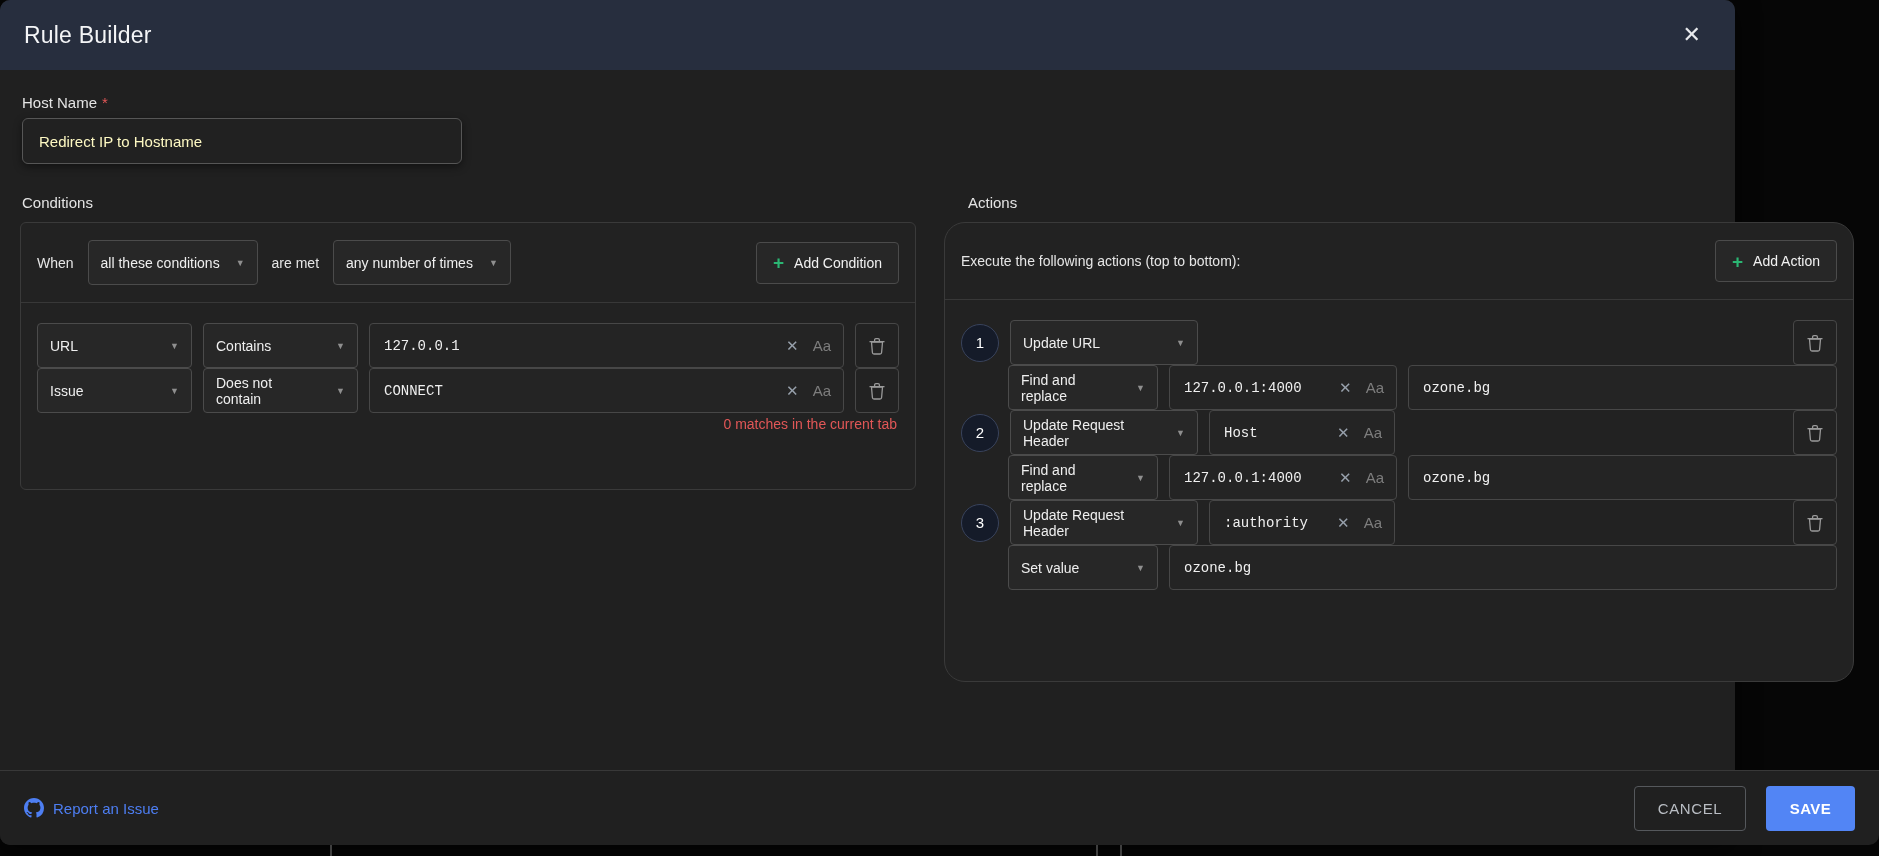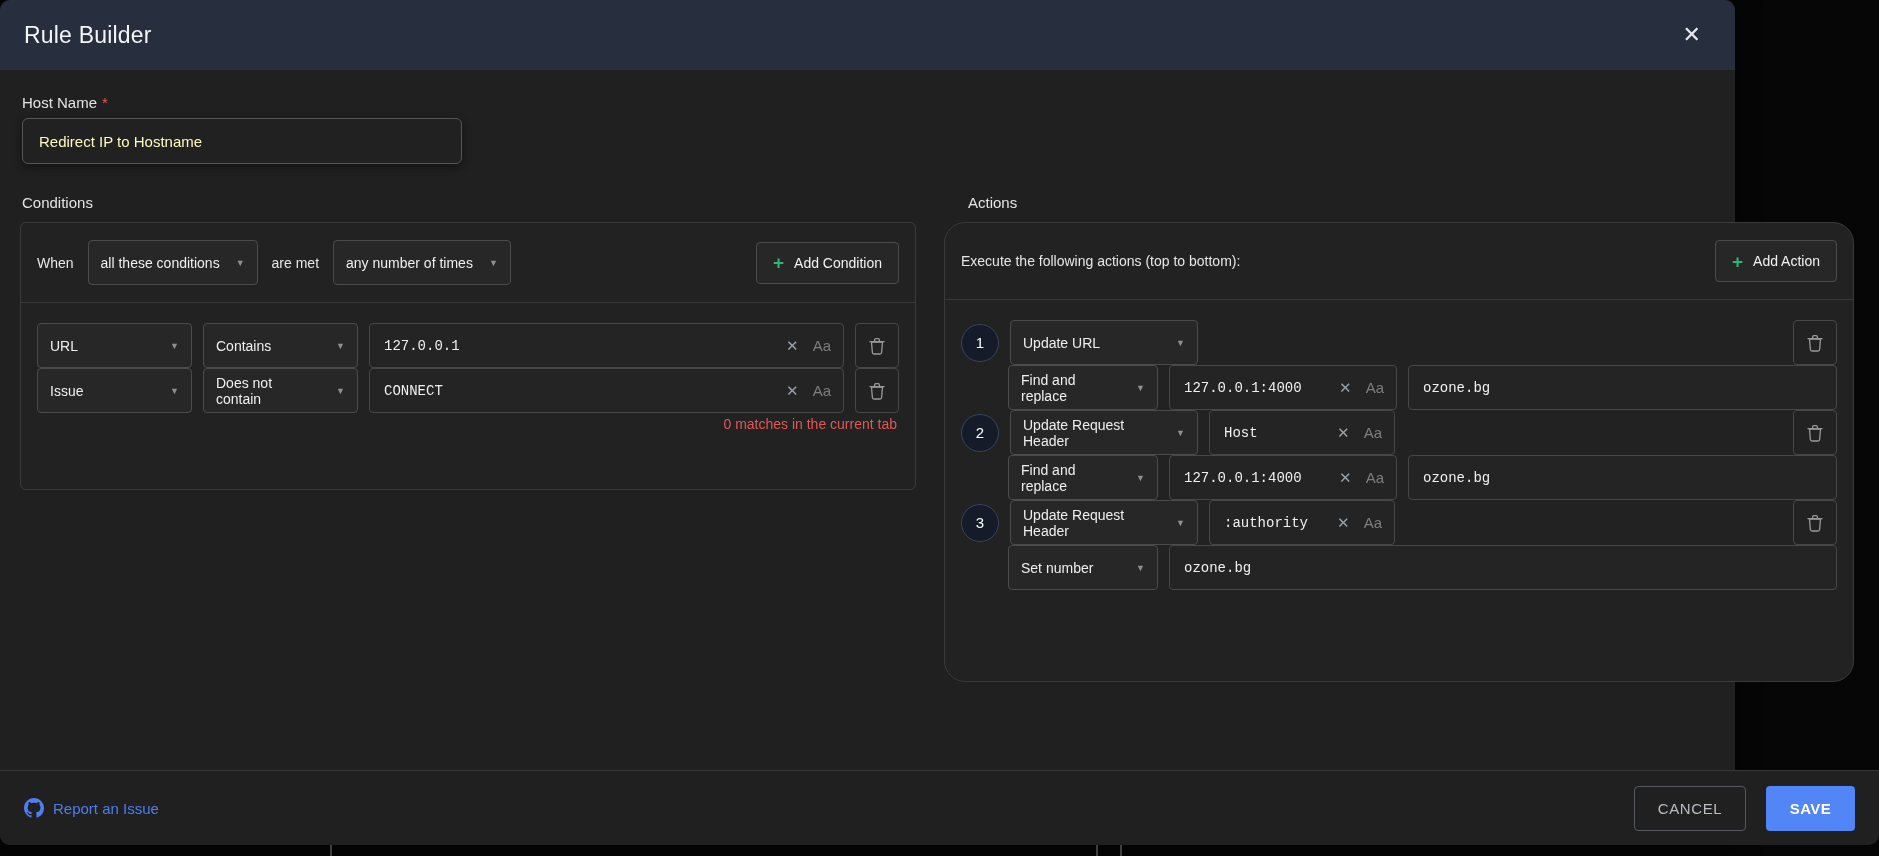"Set number" span { text: number -> value }
